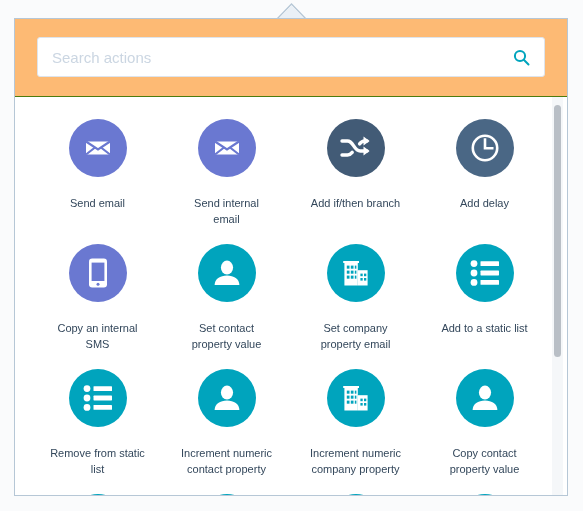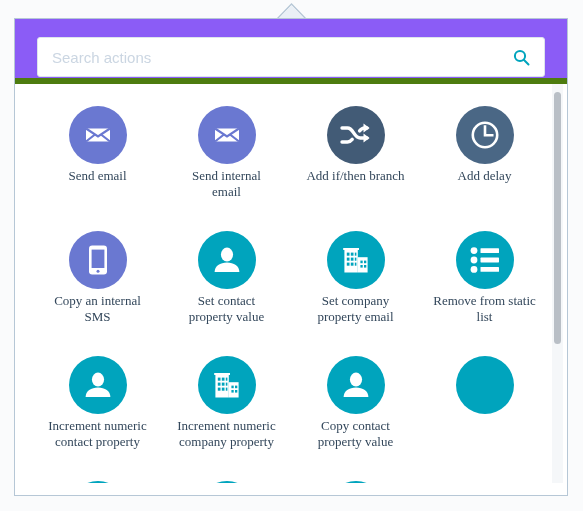"Search actions" .search-header { background: #8b5cf6 -> #fdba74; border-bottom: 6px solid #4d7c0f -> 1px solid #4d7c0f; height: 65px -> 78px }
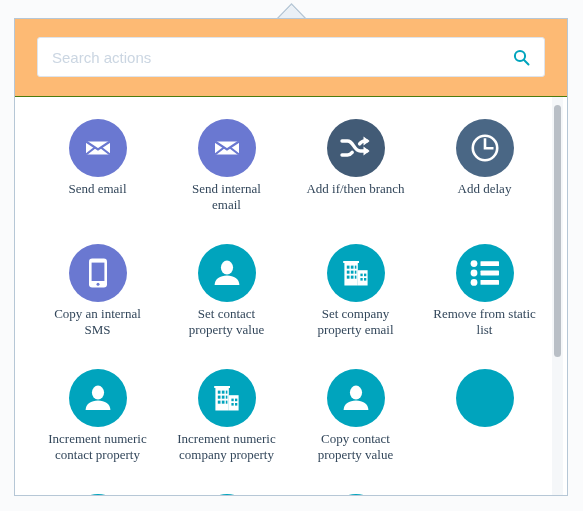"Send email" .action-label { font-family: Liberation Serif, serif -> Liberation Sans, sans-serif; font-size: 13px -> 11px; margin-top: 4px -> 18px }
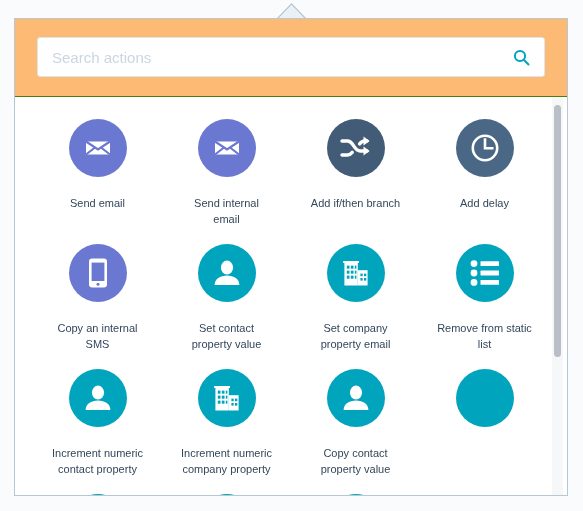"Add to a static list" div.action { html: none -> <div> <div> <svg> <circle></circle> <circle></circle> <circle></circle> <rect></rect> <rect></rect> <rect></rect> </svg> </div> <div>Add to a static list</div> </div> }
